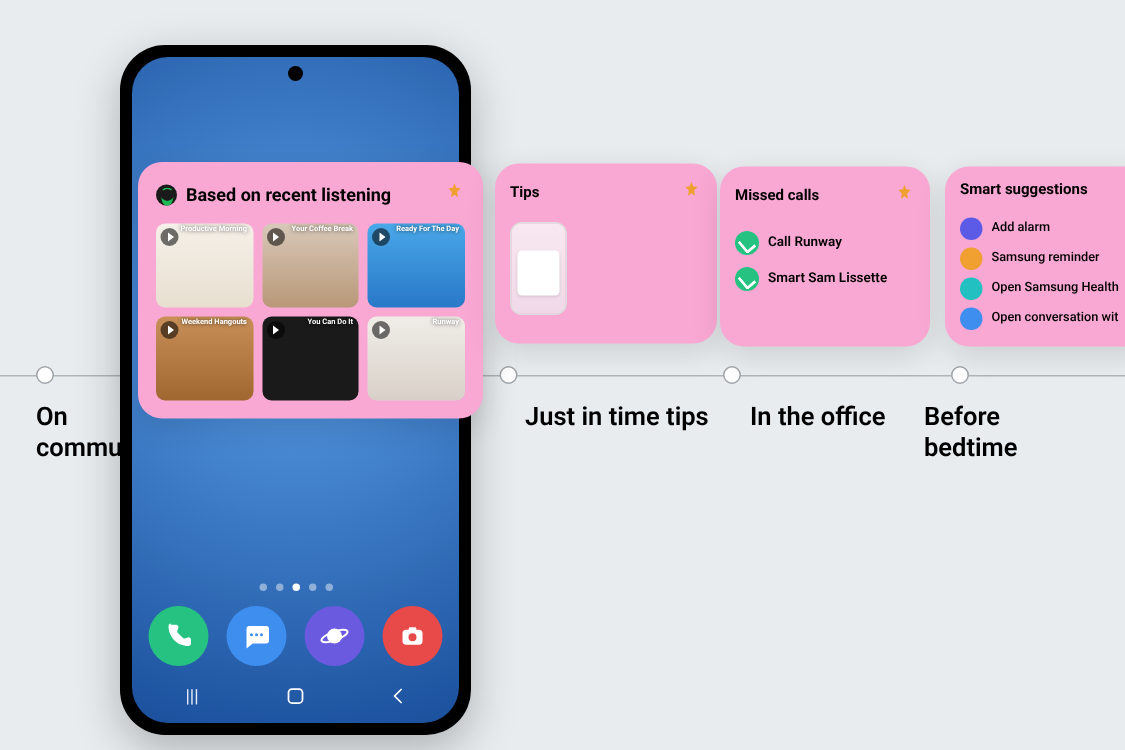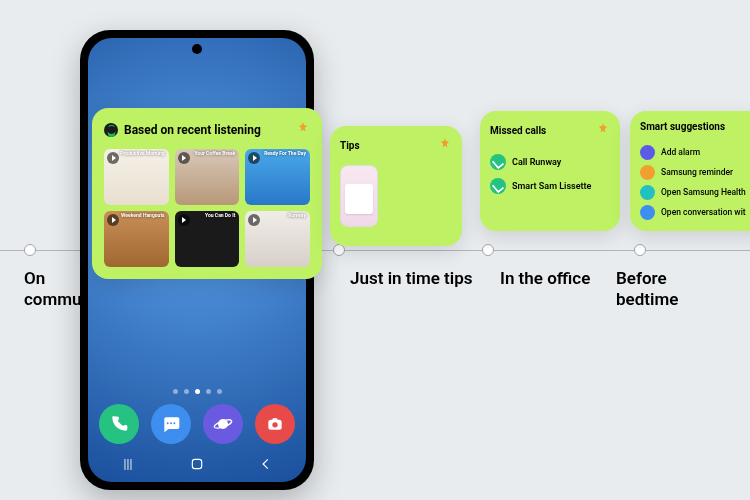"Based on recent listening" .card { background: #bef264 -> #f9a8d4 }
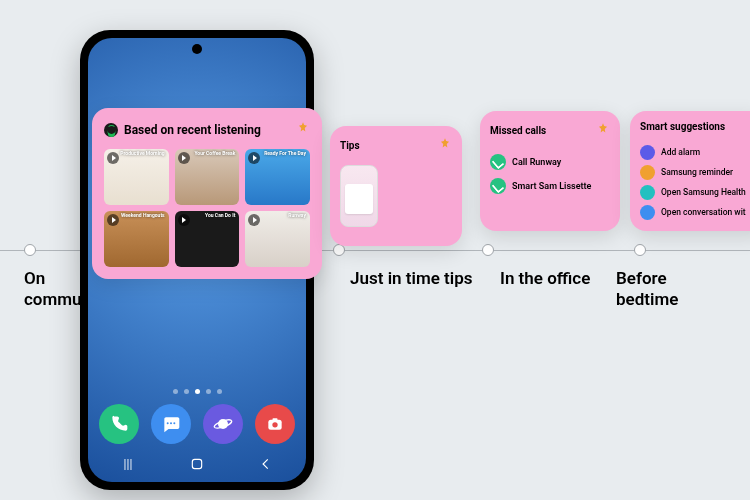"Tips" .card-tips { top: 126px -> 109px; width: 132px -> 148px }
